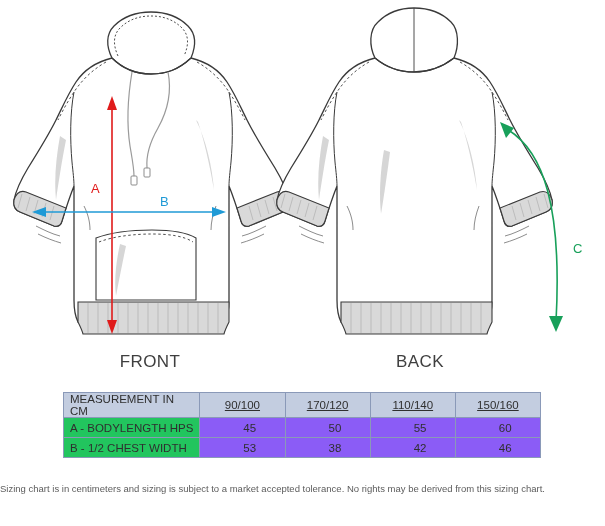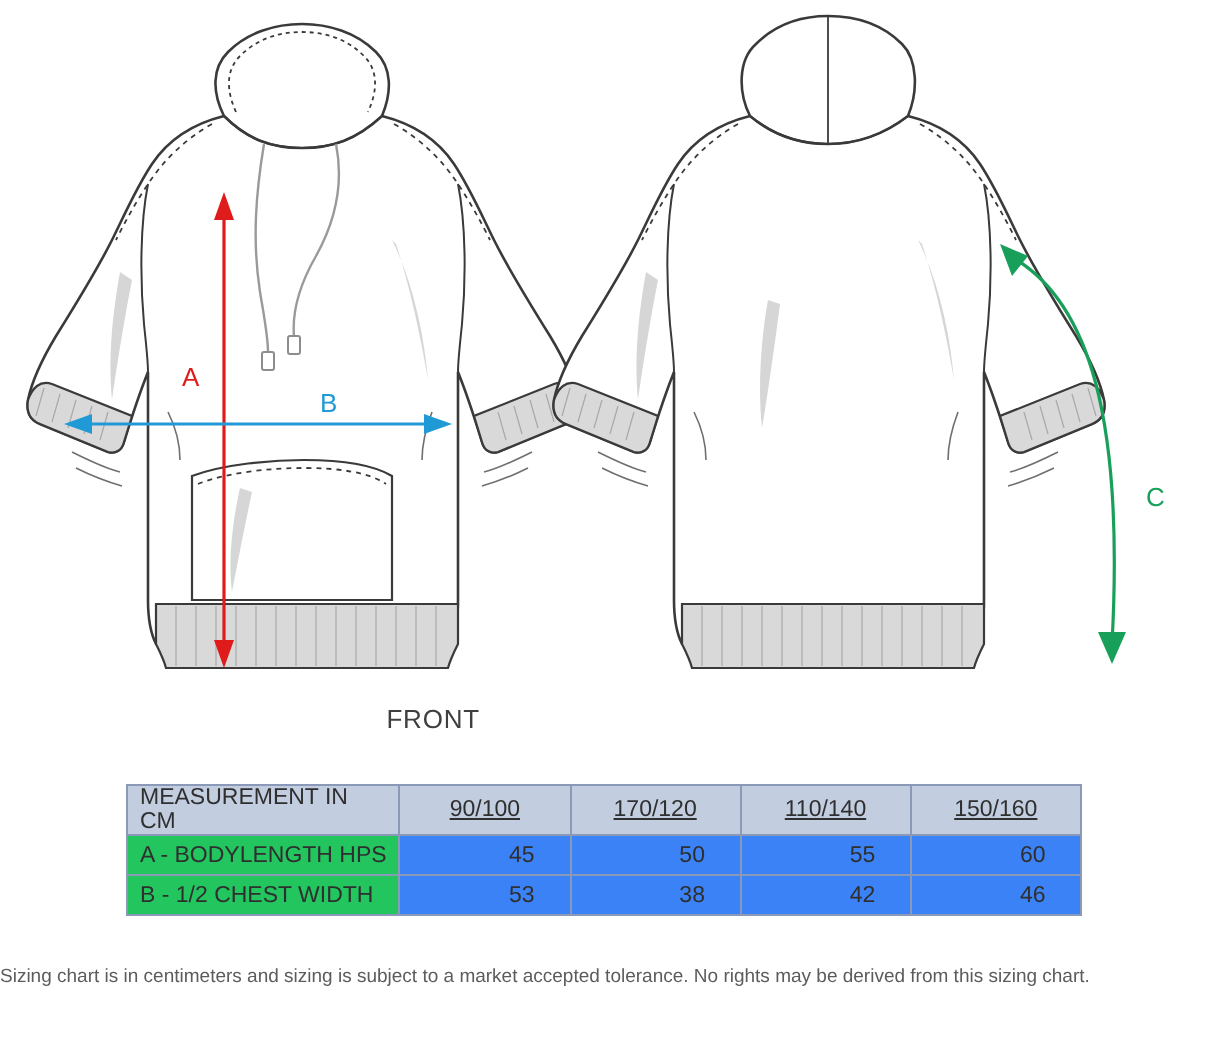"FRONT" .view-label { font-size: 13px -> 17px; text-align: right -> center }
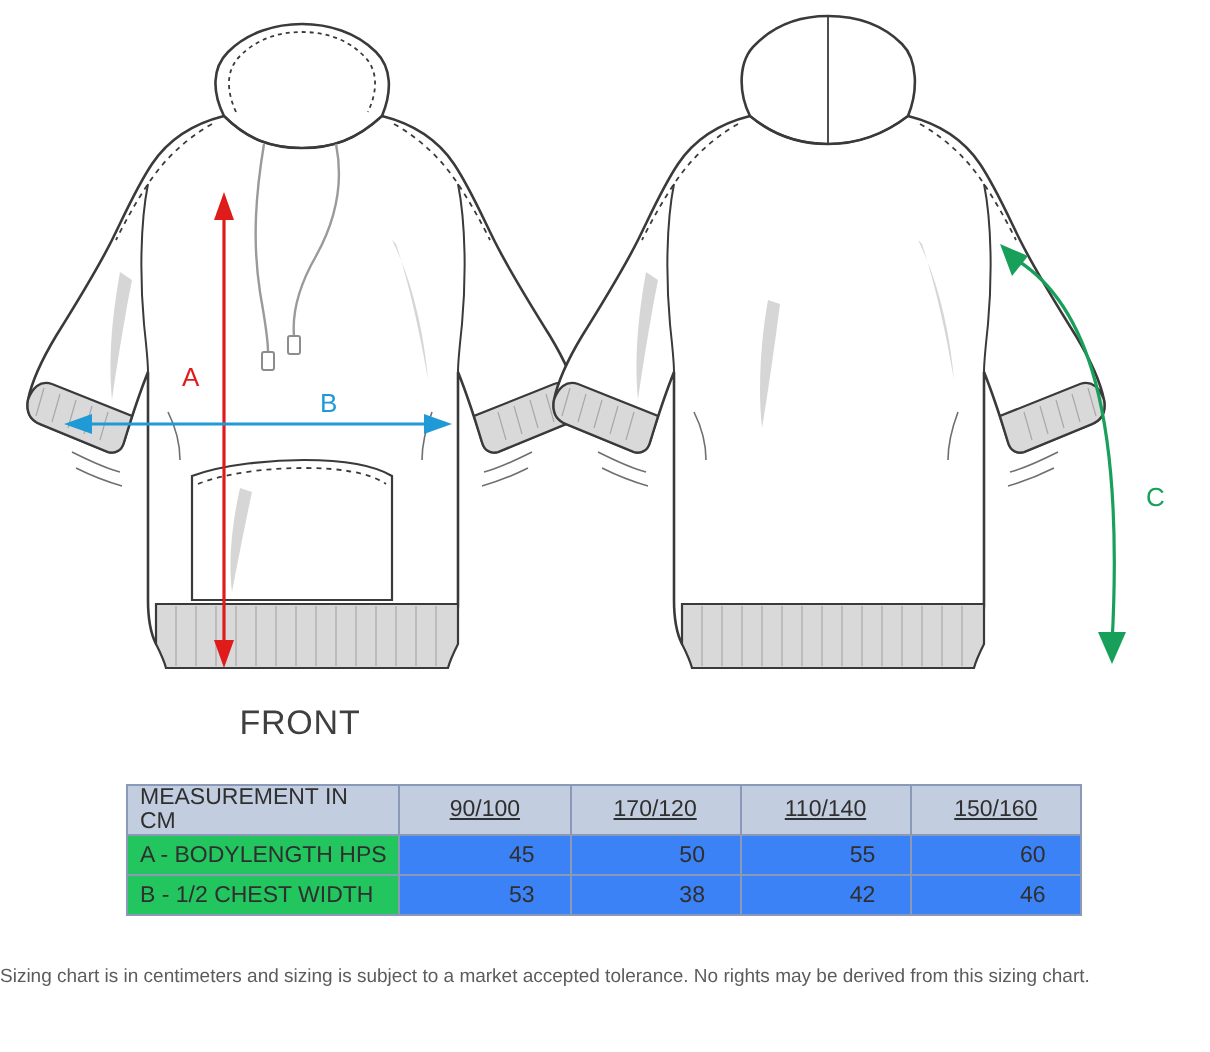"BACK" div.view-label { html: none -> <div>BACK</div> }
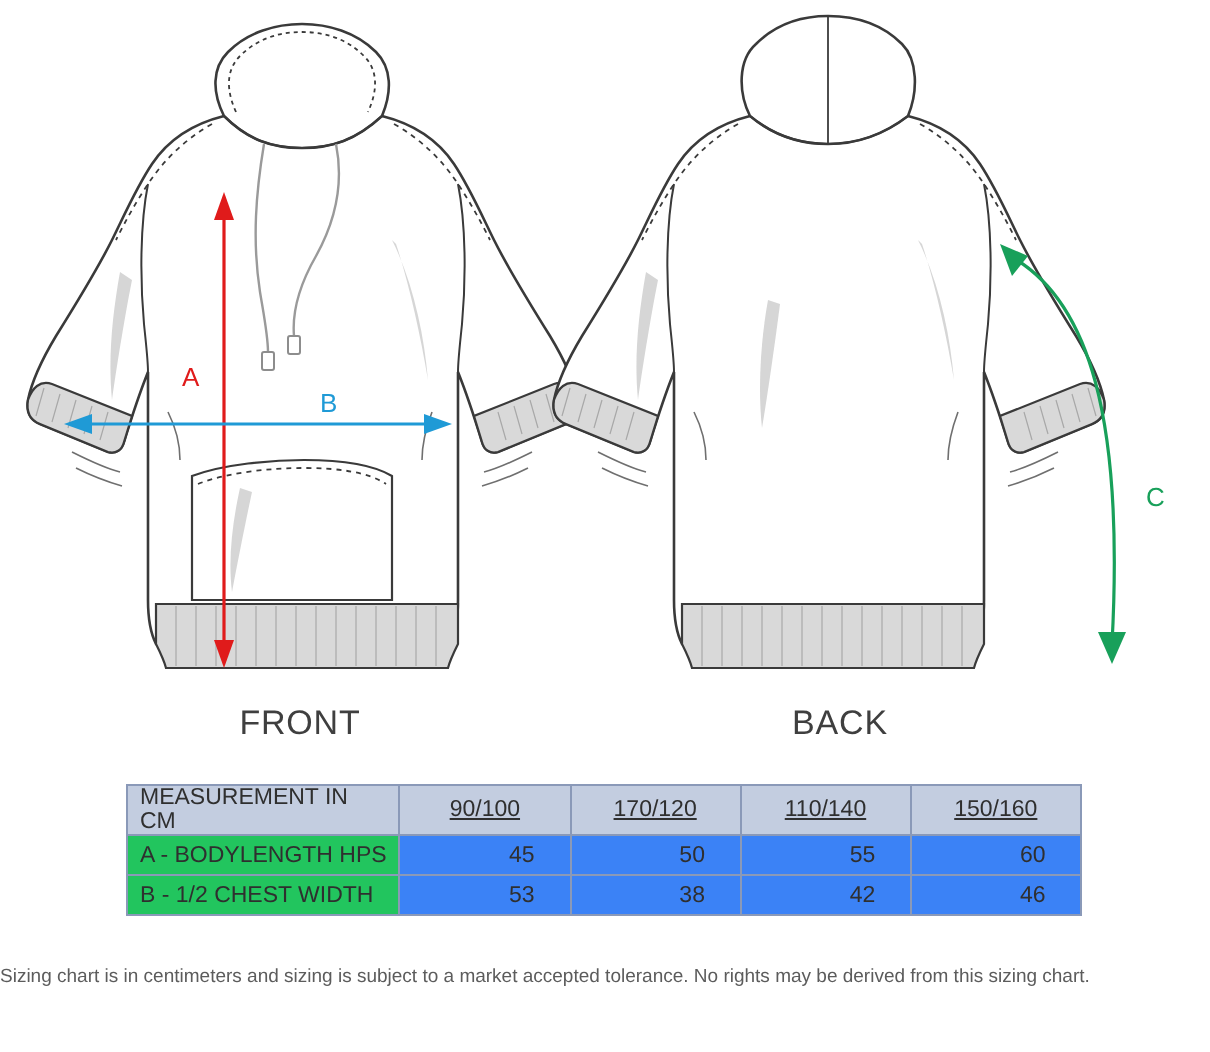"45" table.size-chart tbody td.val { background: #3b82f6 -> #8b5cf6; text-align: center -> none }
